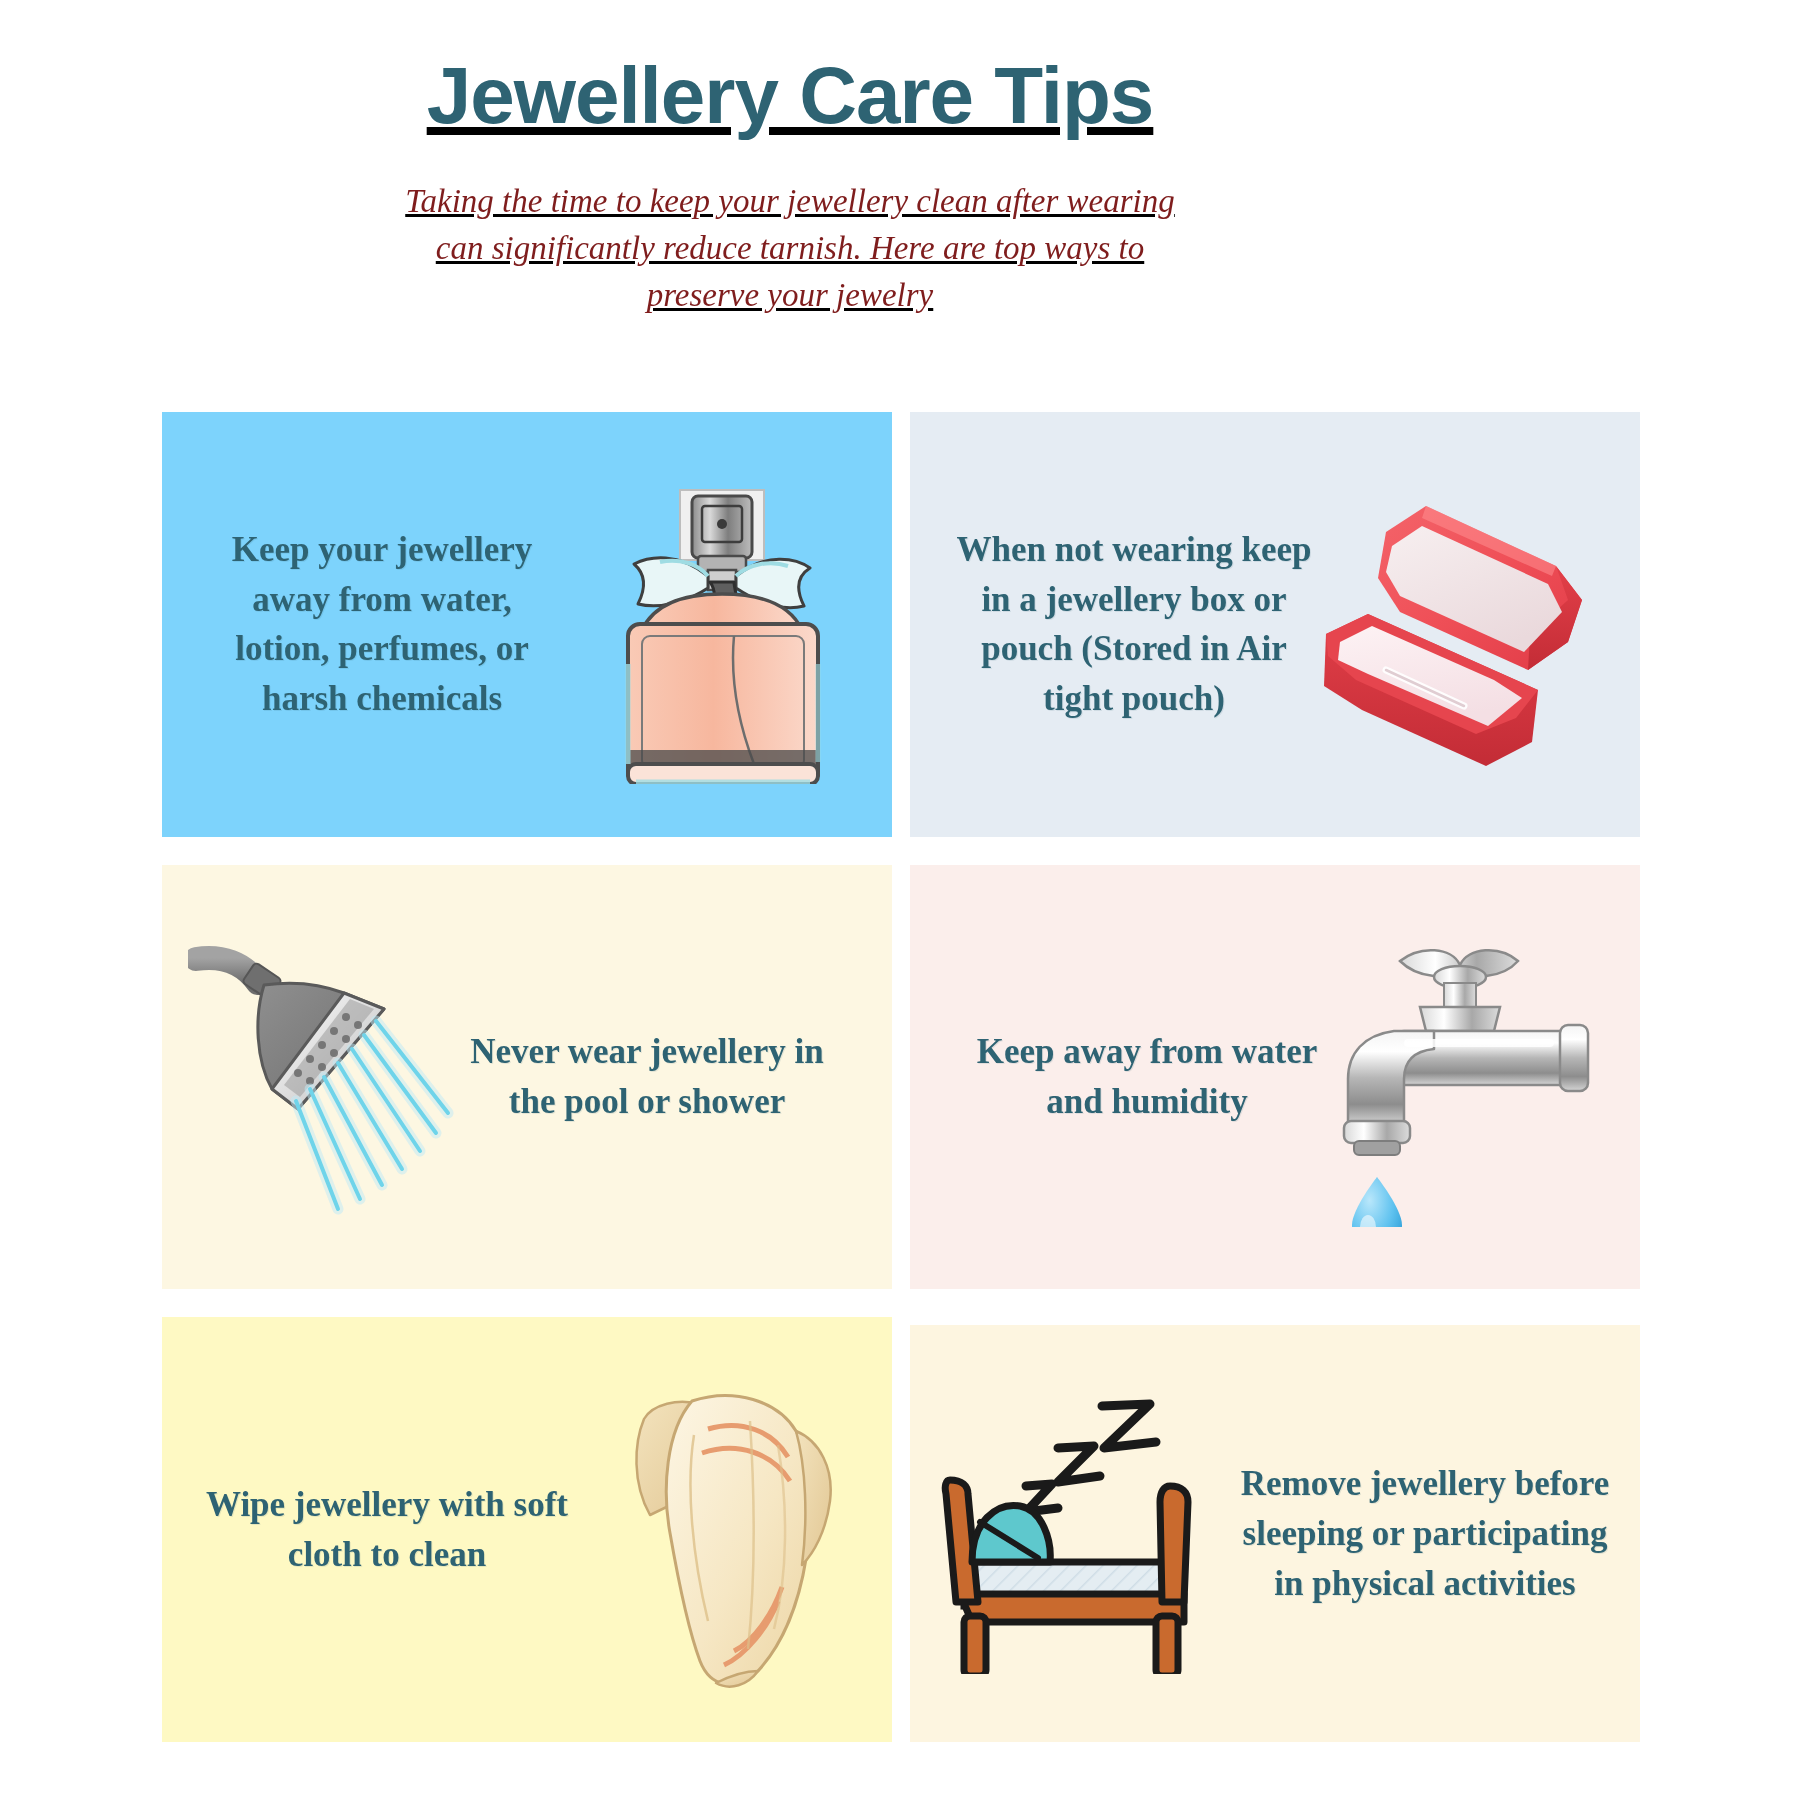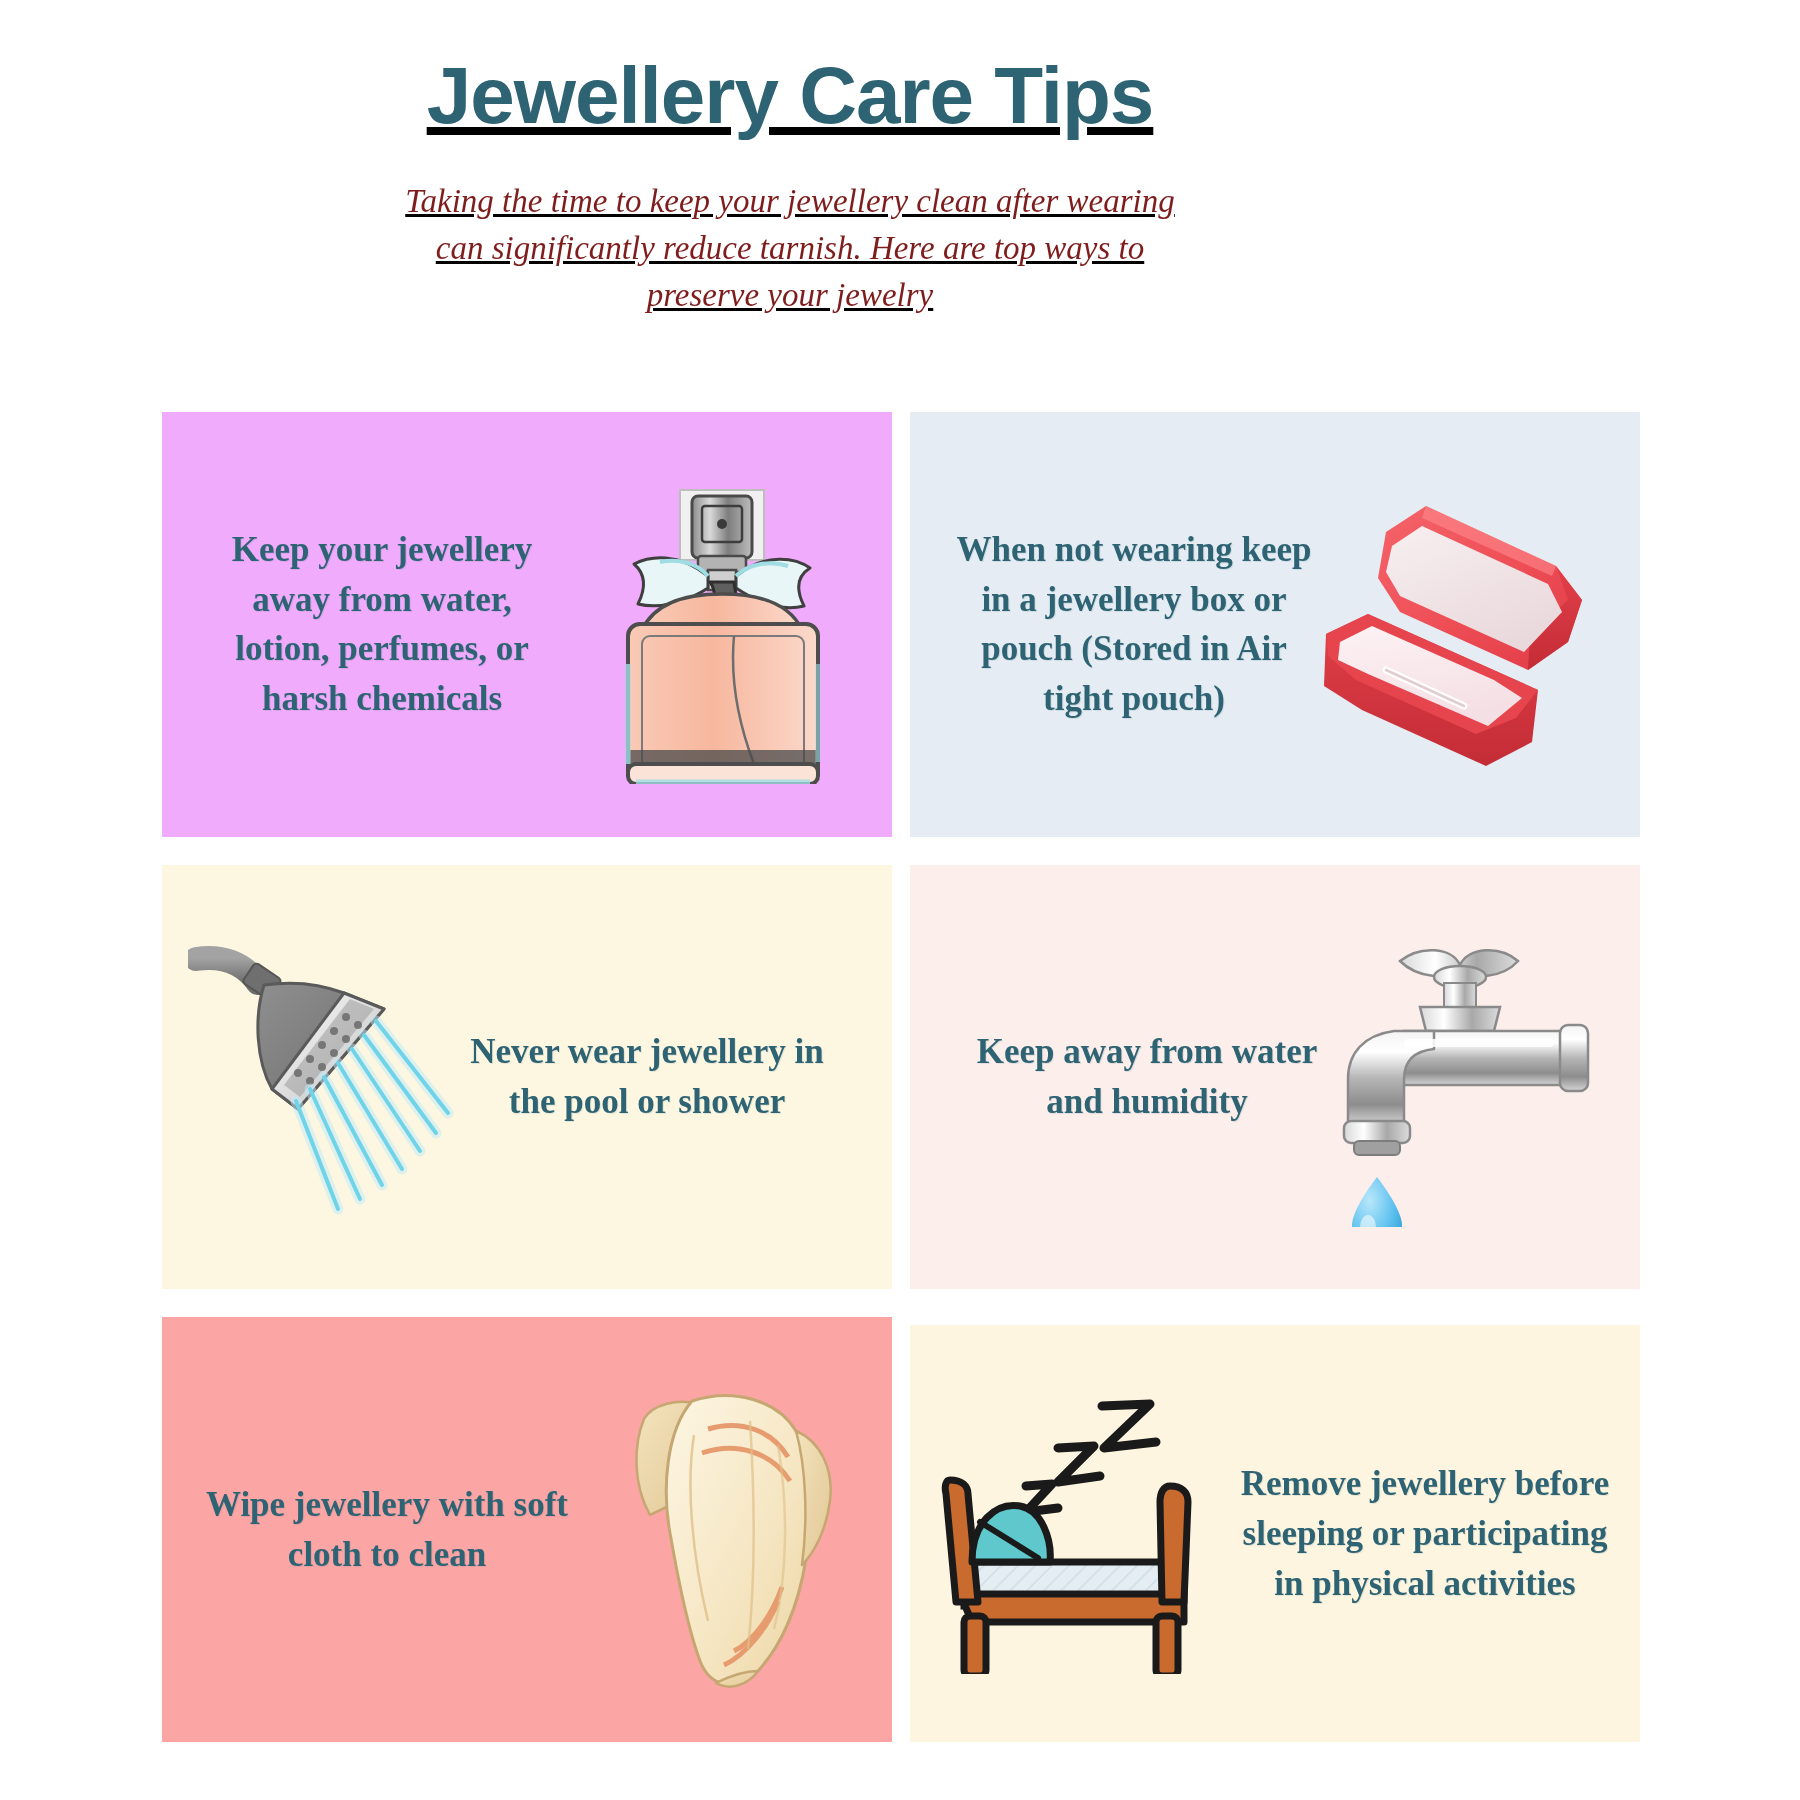"Keep your jewellery away from" .card-1 { background: #f0abfc -> #7dd3fc }
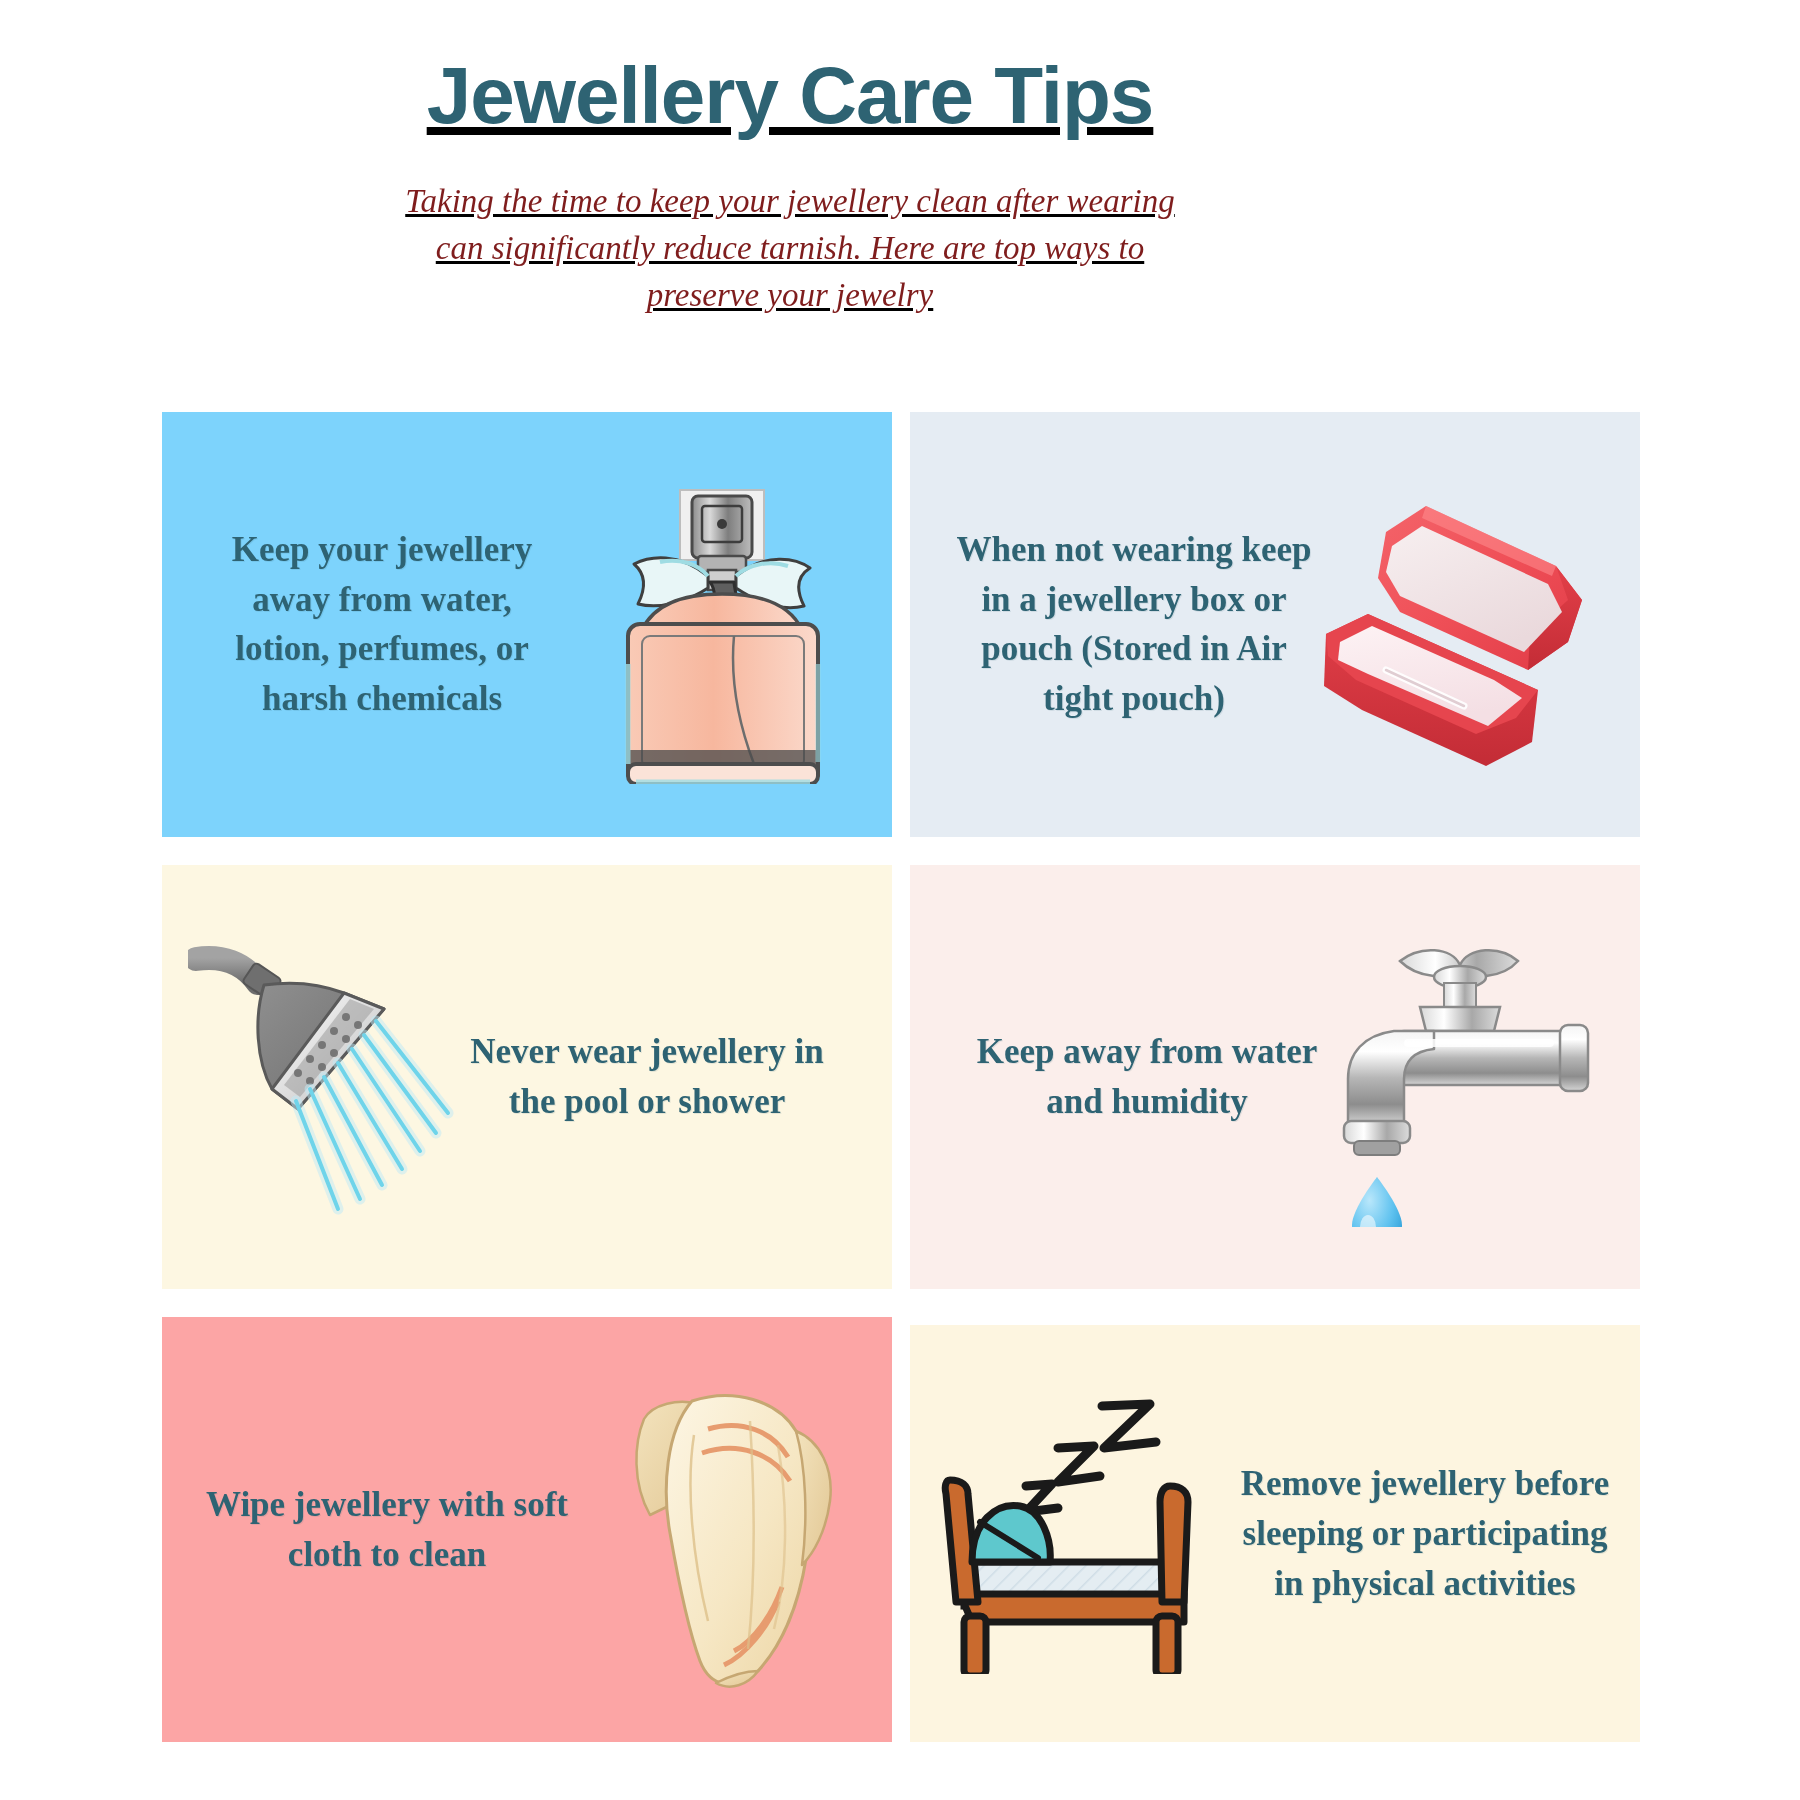"Wipe jewellery with soft cloth" .card-5 { background: #fca5a5 -> #fef9c3 }
